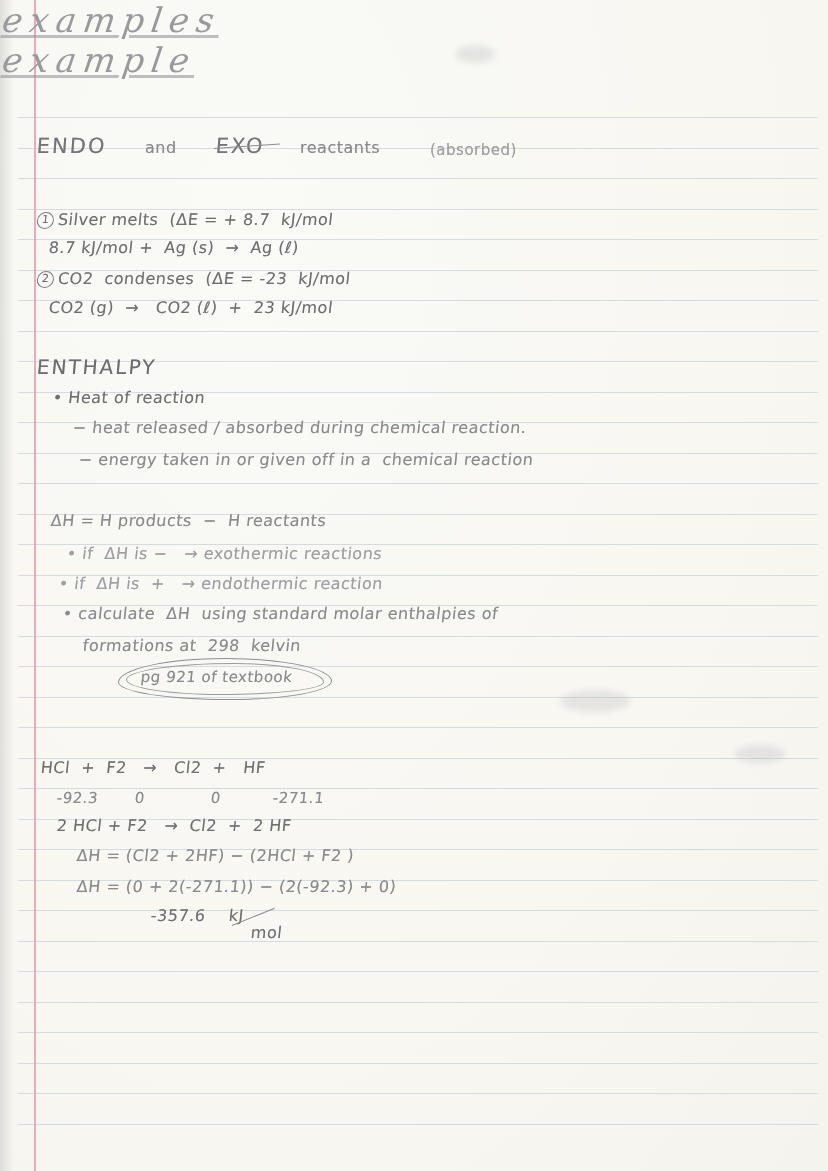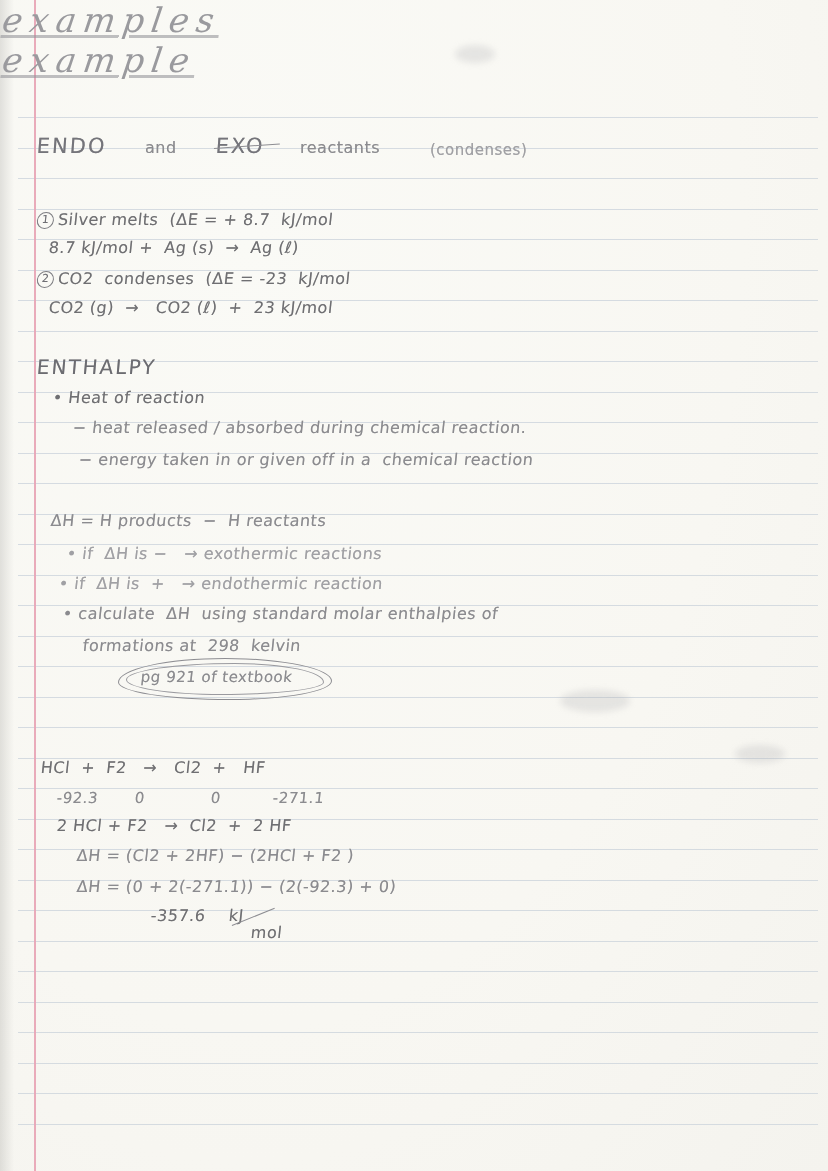"(condenses)" div.hw { text: condenses -> absorbed }
